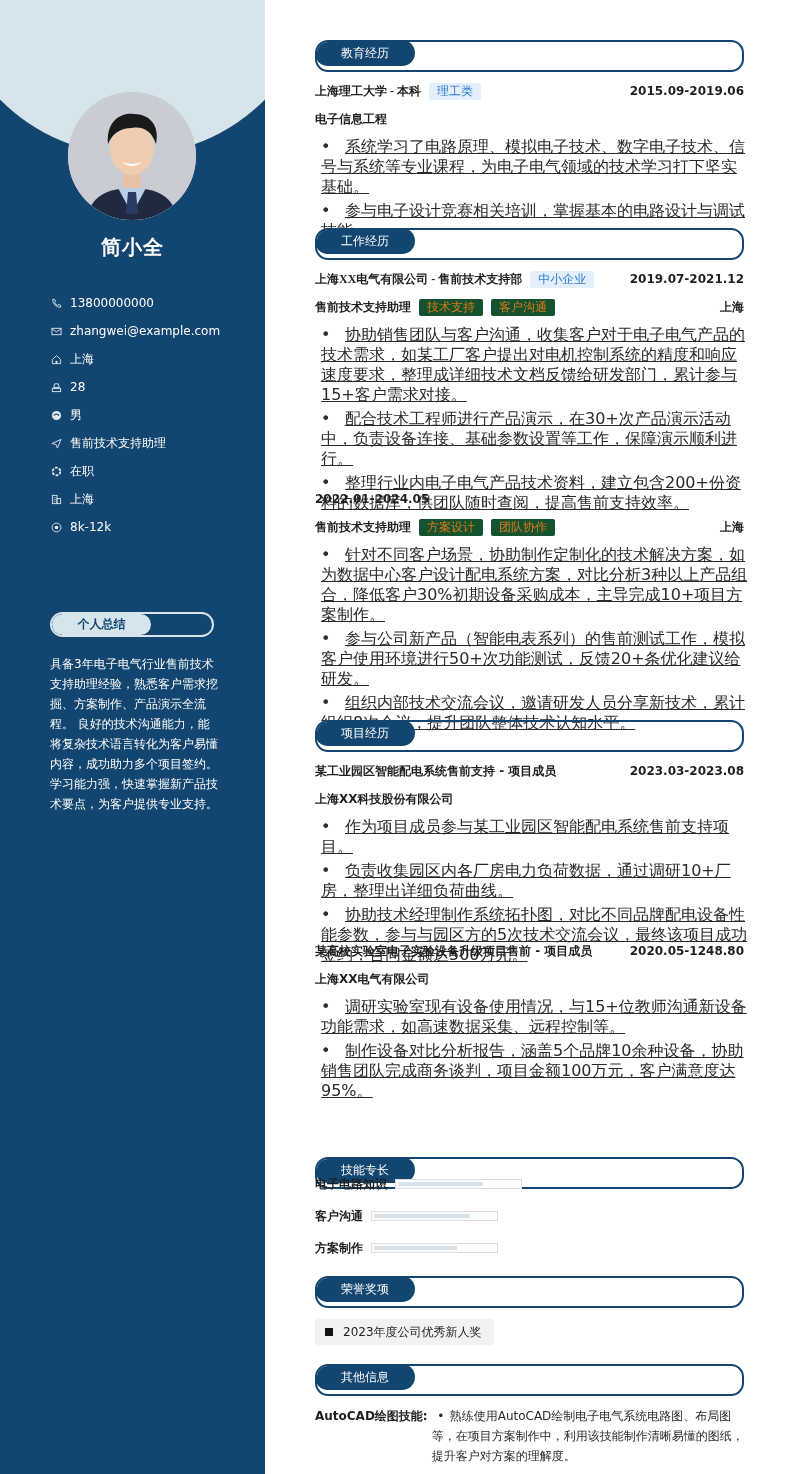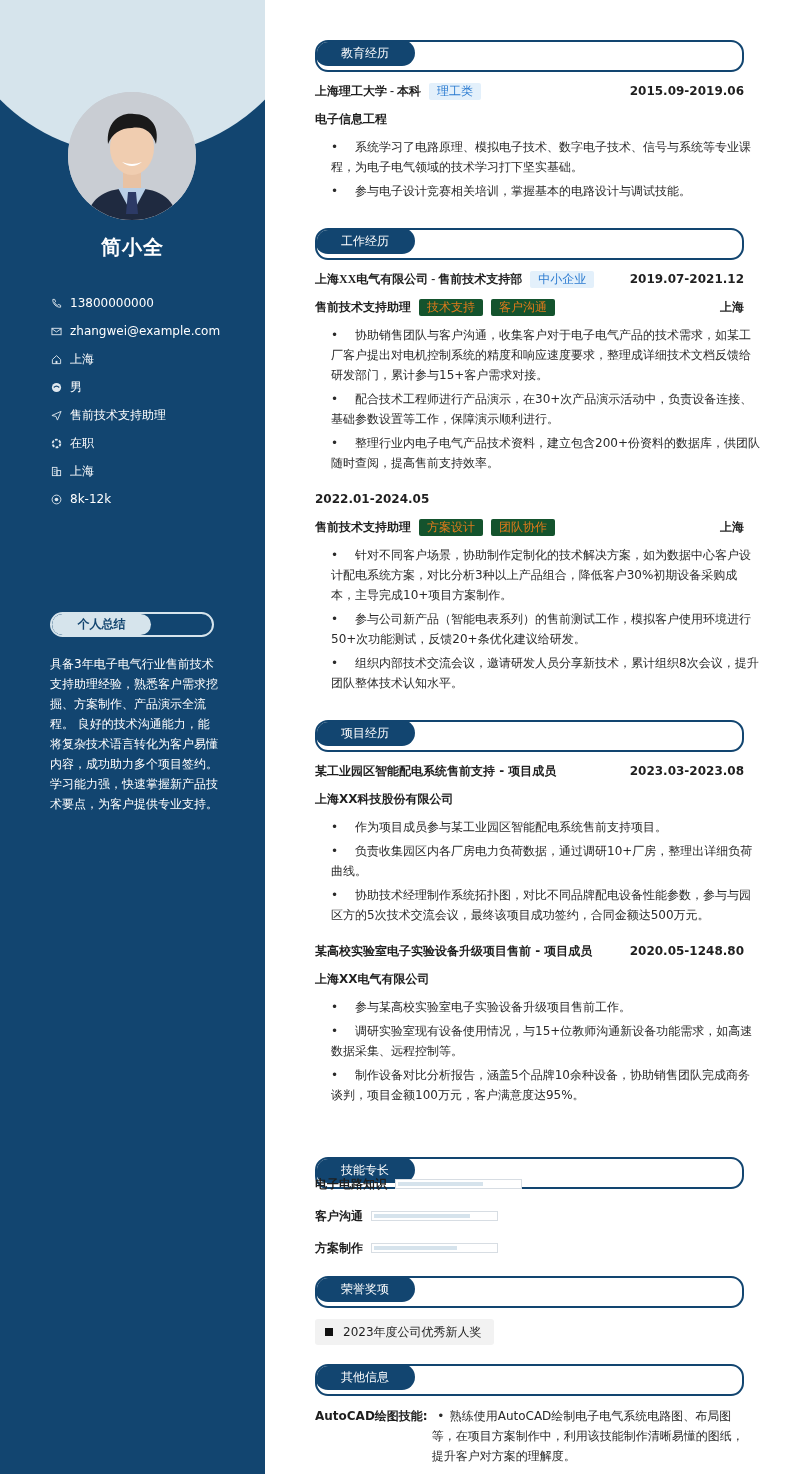"• 系统学习了电路原理、模拟电子技术、数字电子技术、信号与系统等专业课程，为电子电气领域的技术学习打下坚实基础。" .bullets { font-size: 12px -> 16px; left: 331px -> 321px; text-decoration: none -> underline }
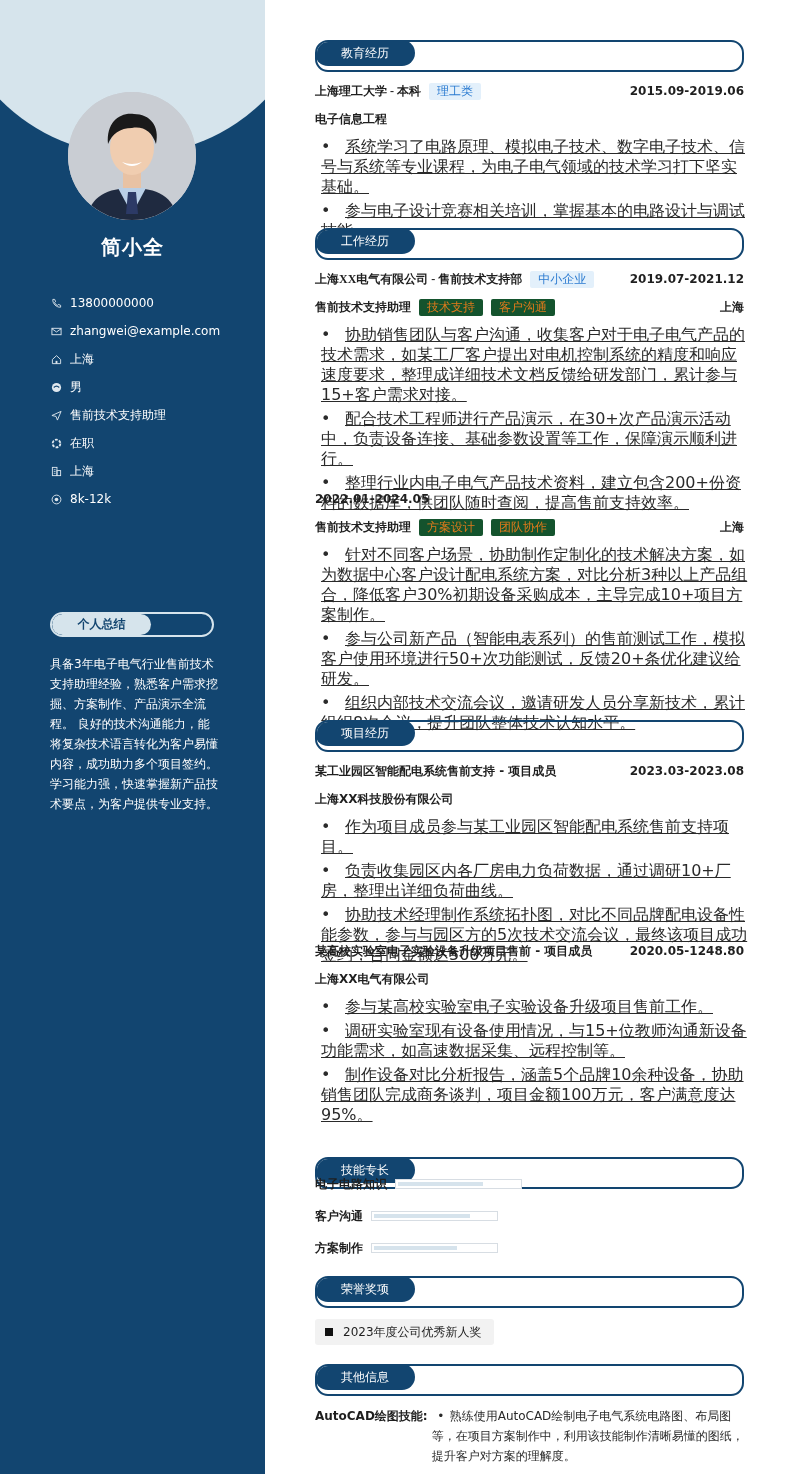"28" div.contact-item { html: none -> <div> <span> <svg> <path></path> <rect></rect> </svg> </span> <span>28</span> </div> }
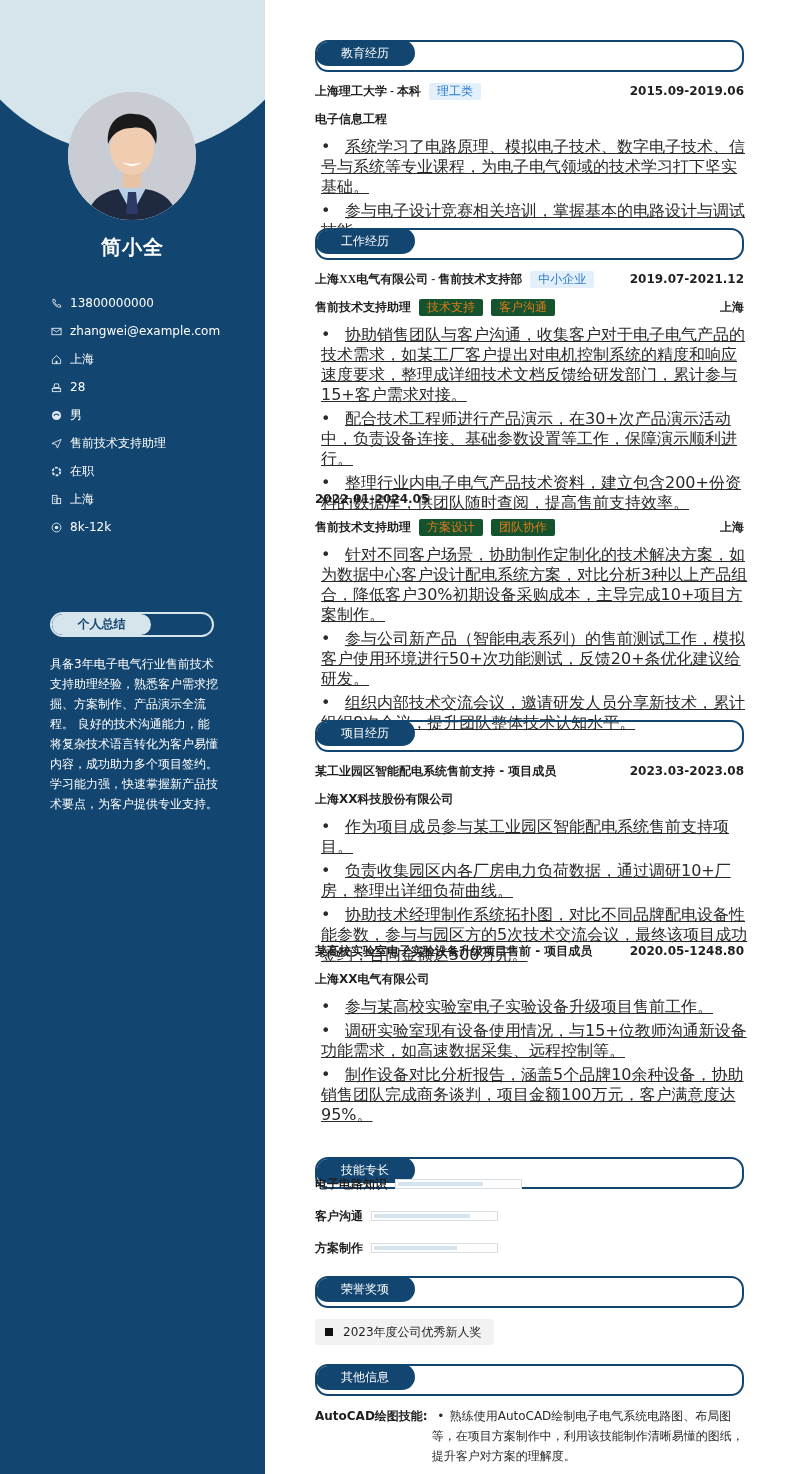"• 参与某高校实验室电子实验设备升级项目售前工作。" li { html: <li><span>•</span><span>参与某高校实验室电子实验设备升级项目售前工作。</span></li> -> none }
